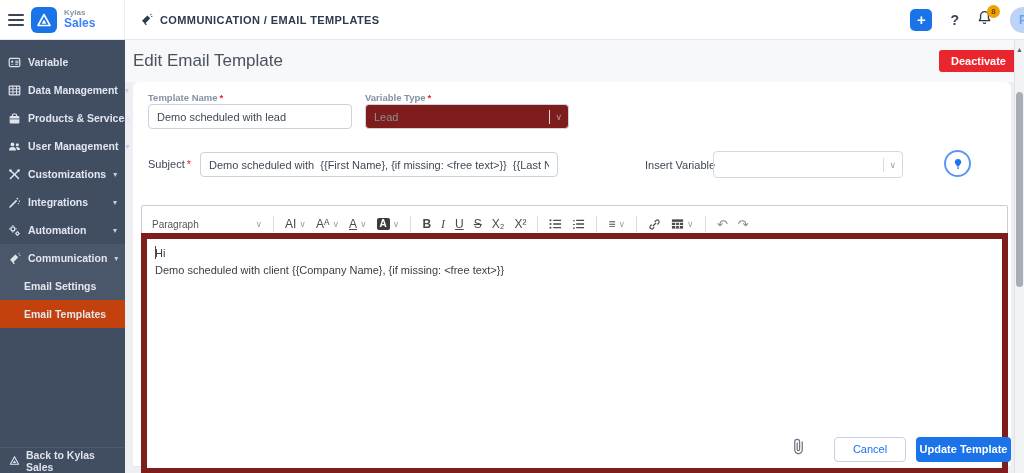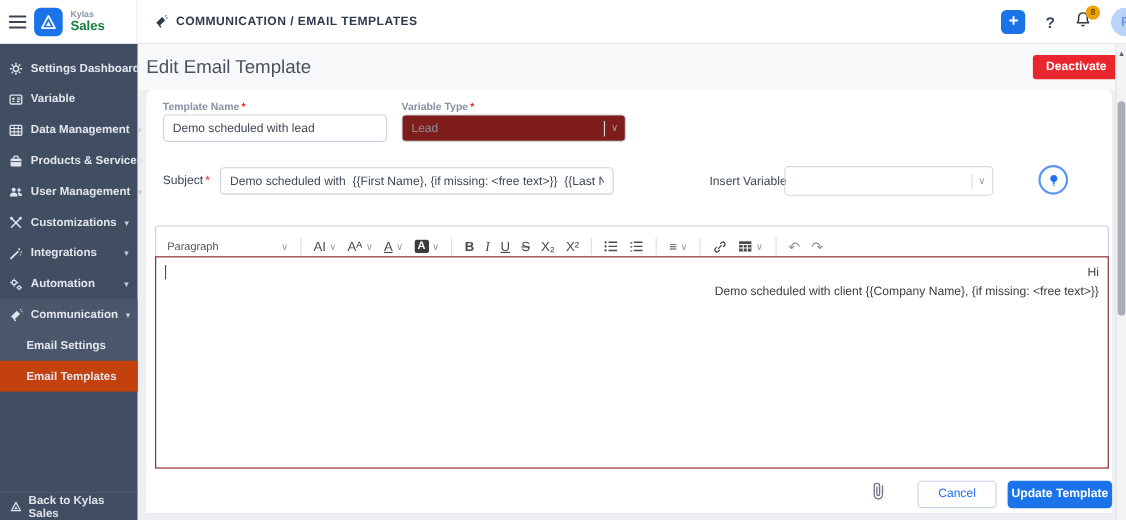"Sales" .brand-bottom { color: #15803d -> #3b82f6 }
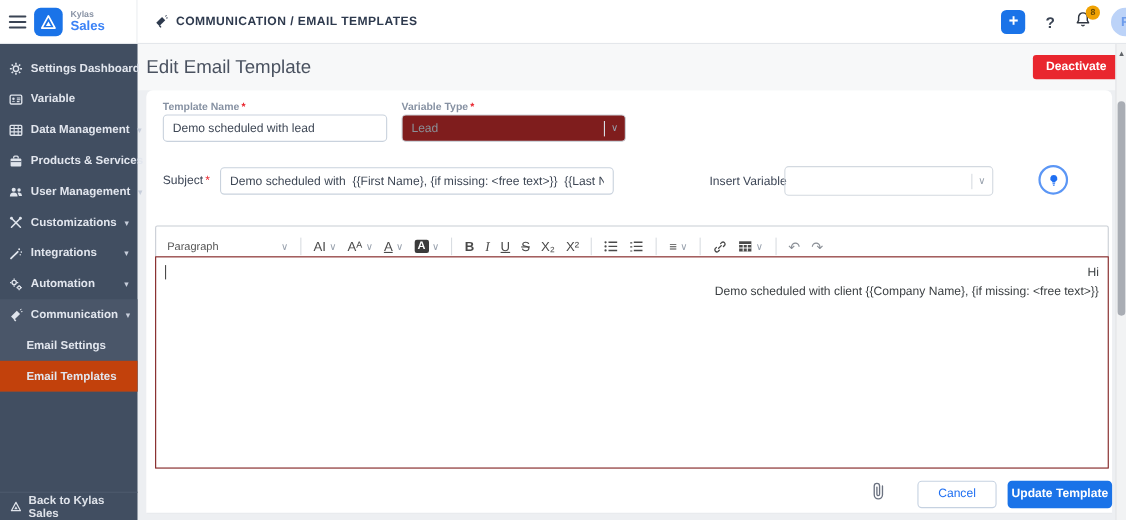"Settings Dashboard" div.nav-item { html: <div> <span> <svg> <circle></circle> <g> <path></path> </g> </svg> </span> <span>Settings Dashboard</span> </div> -> none }
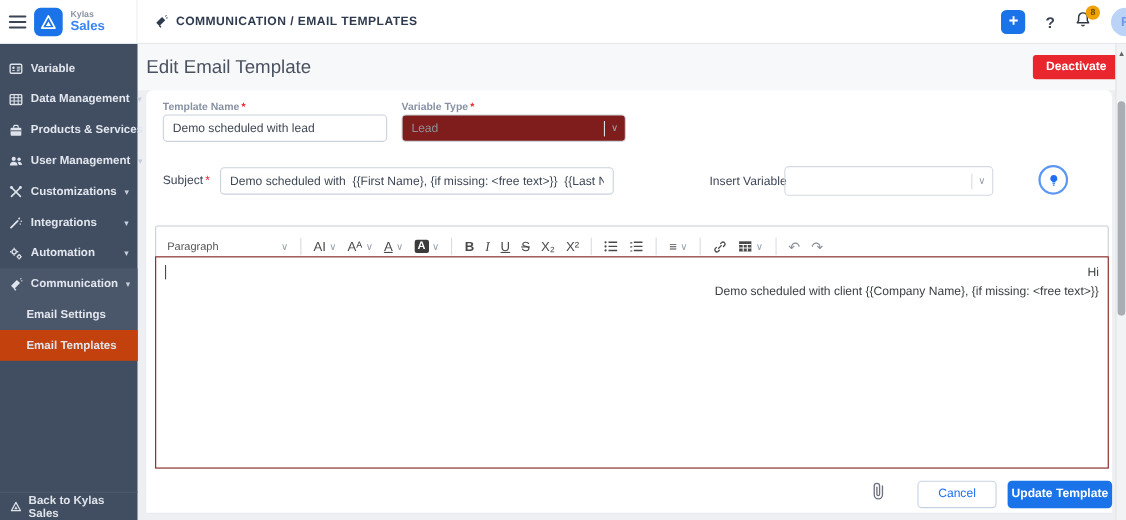"Hi" .rte-area { border: 1px solid #7f1d1d -> 6px solid #7f1d1d; height: 193px -> 241px; text-align: right -> none }
